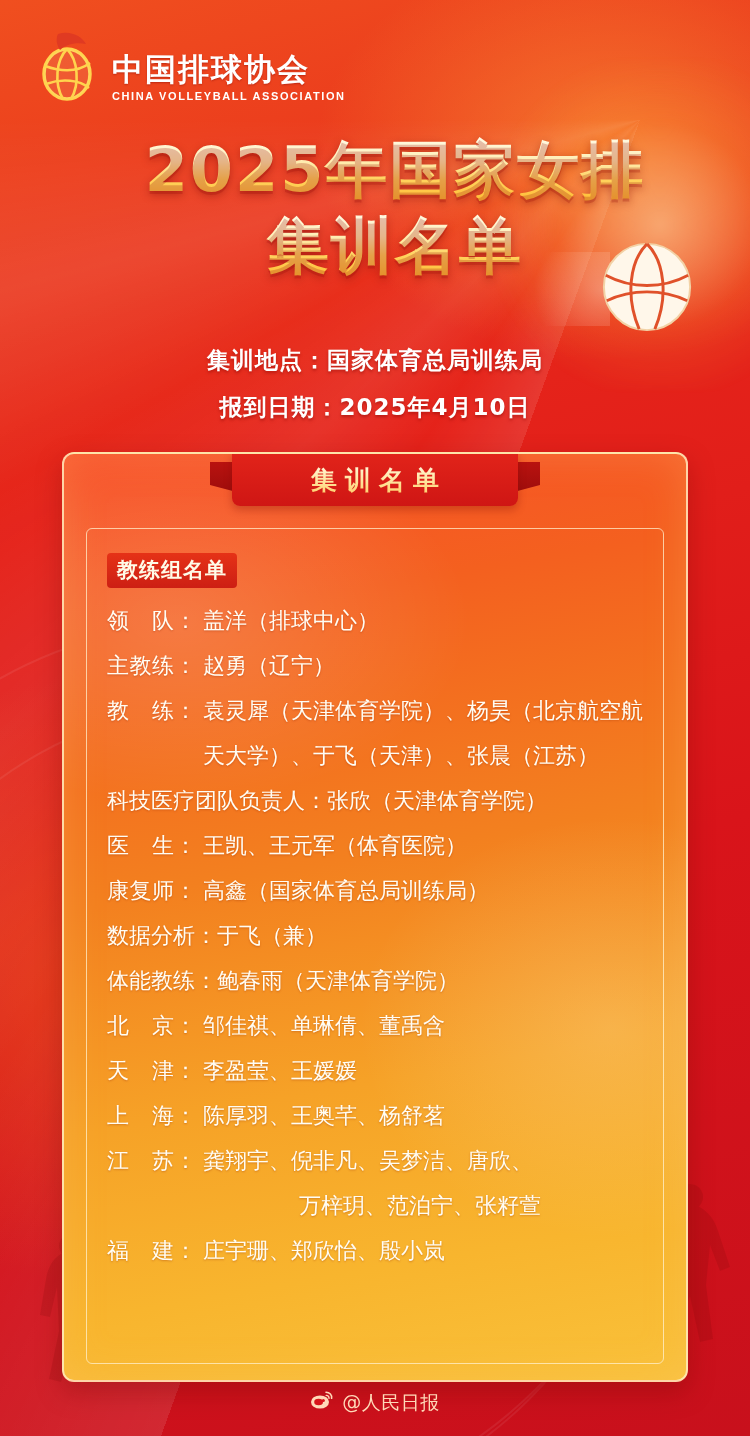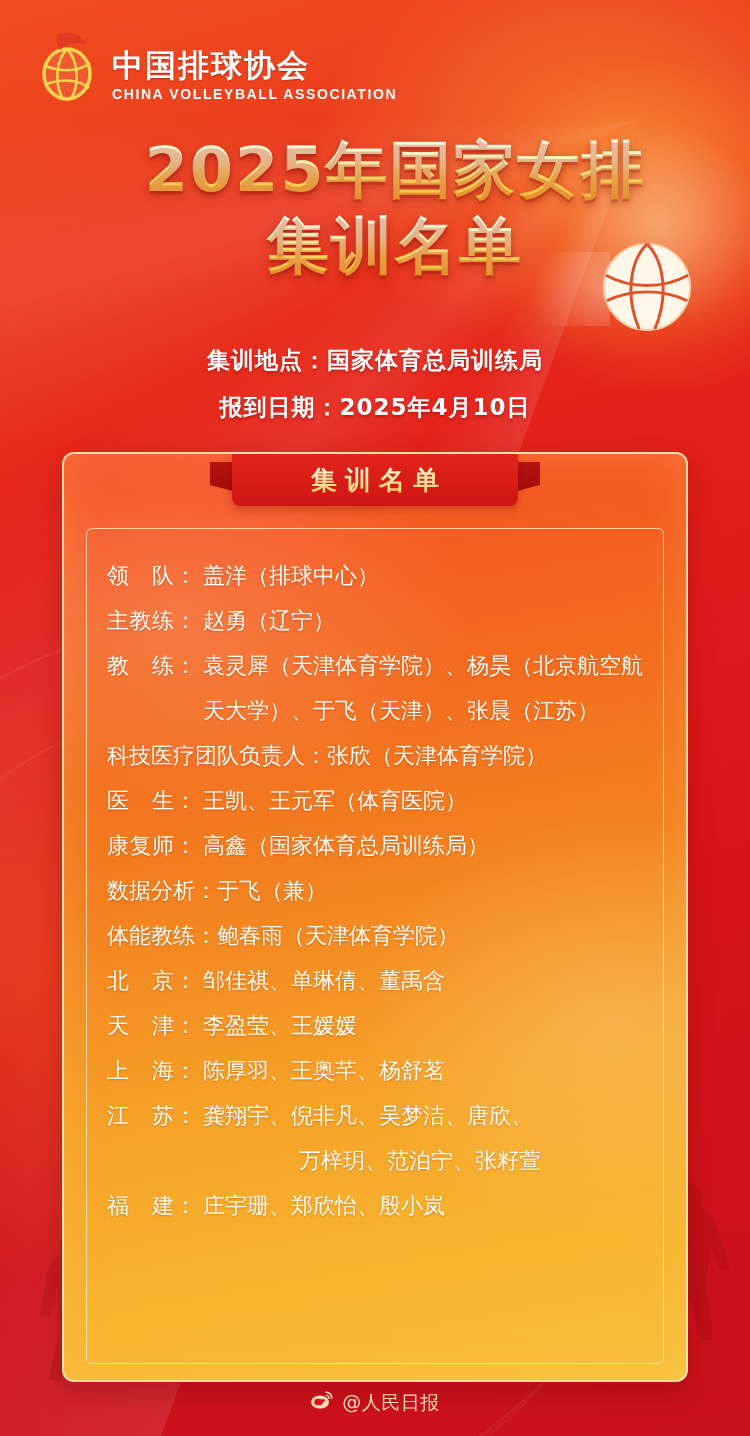"CHINA VOLLEYBALL ASSOCIATION" .logo-text-en { font-size: 14px -> 11px }
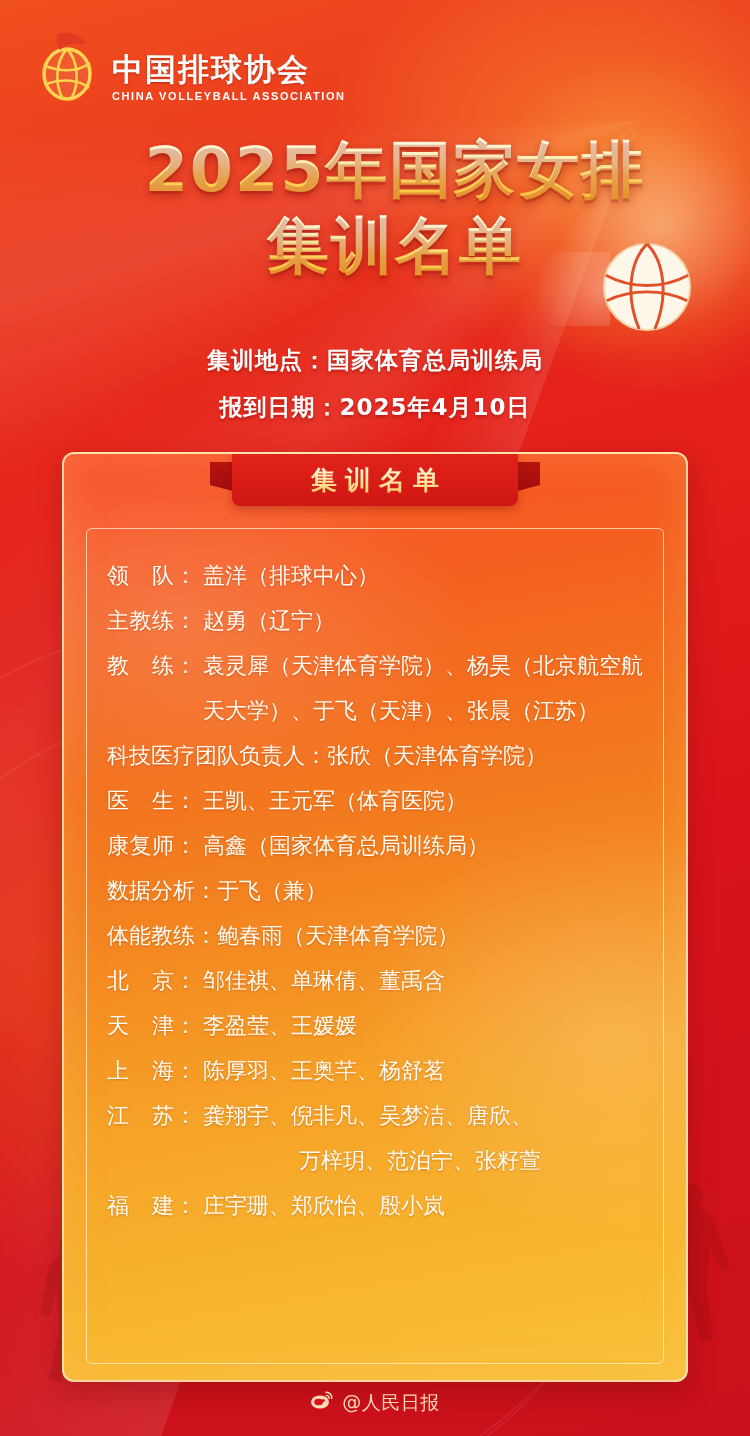"教练组名单" div.section-tag { html: none -> <div>教练组名单</div> }
